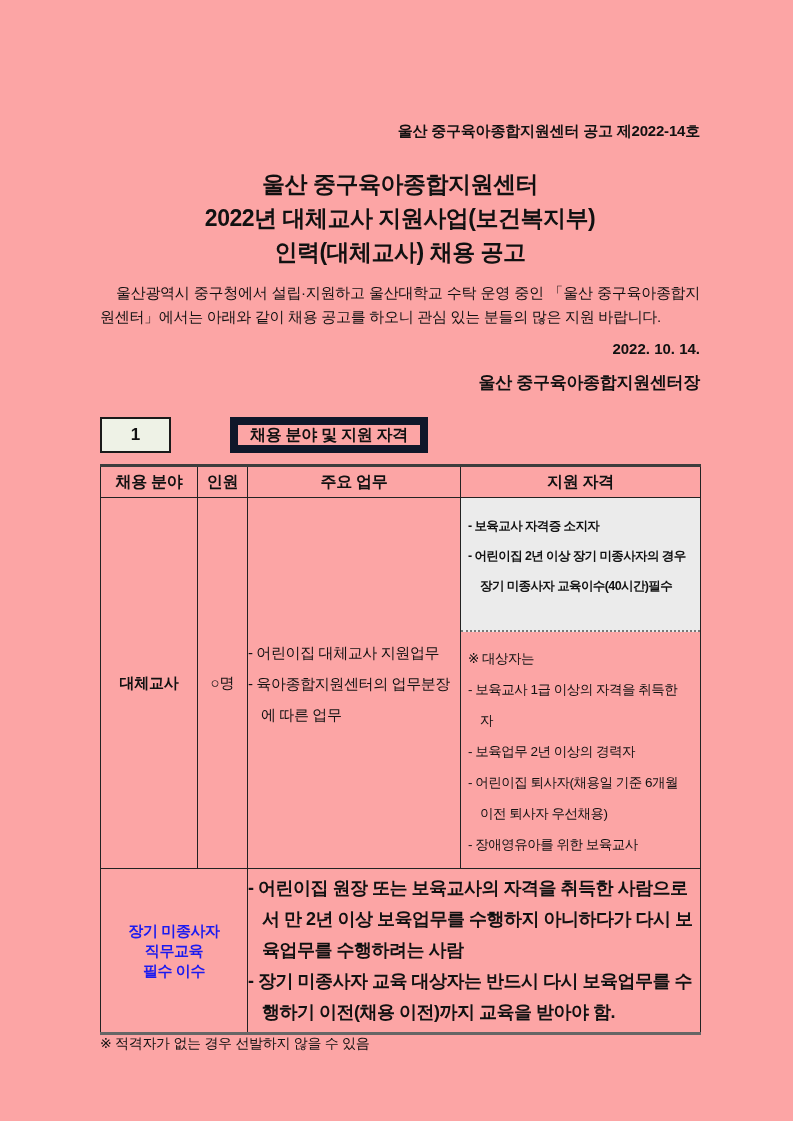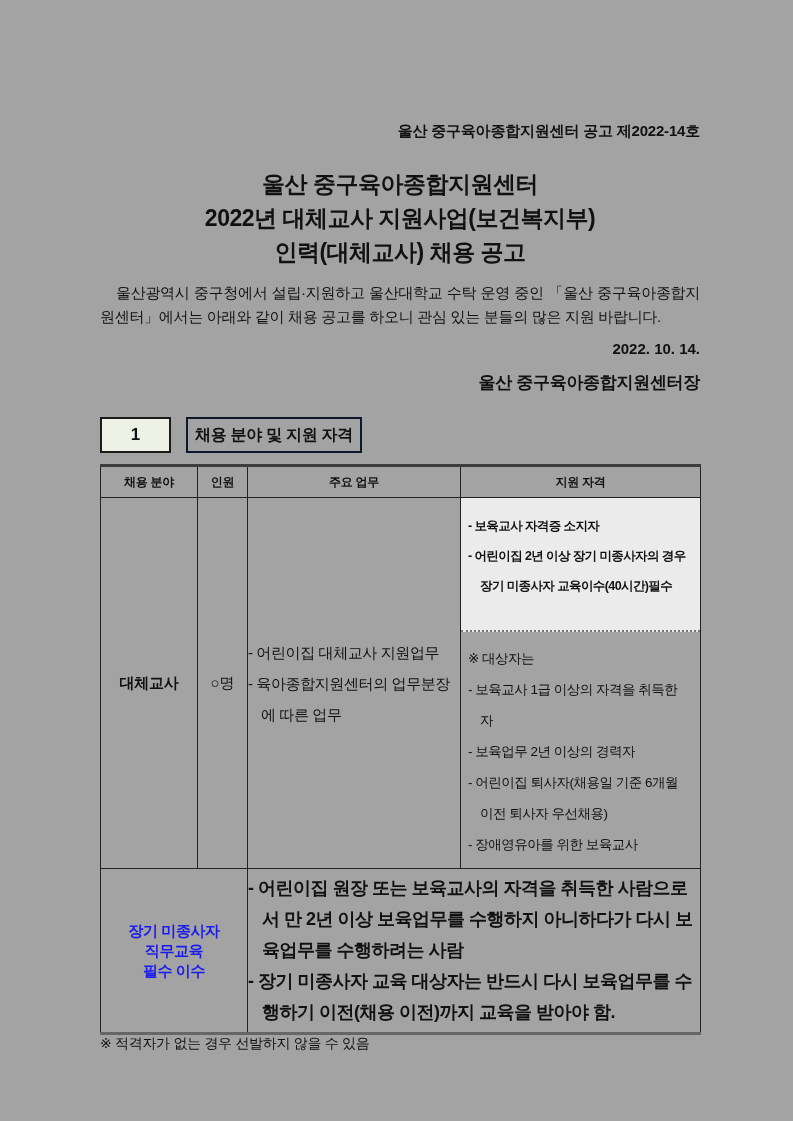"울산 중구육아종합지원센터 공고 제2022-14호" .page { background: #a3a3a3 -> #fca5a5 }
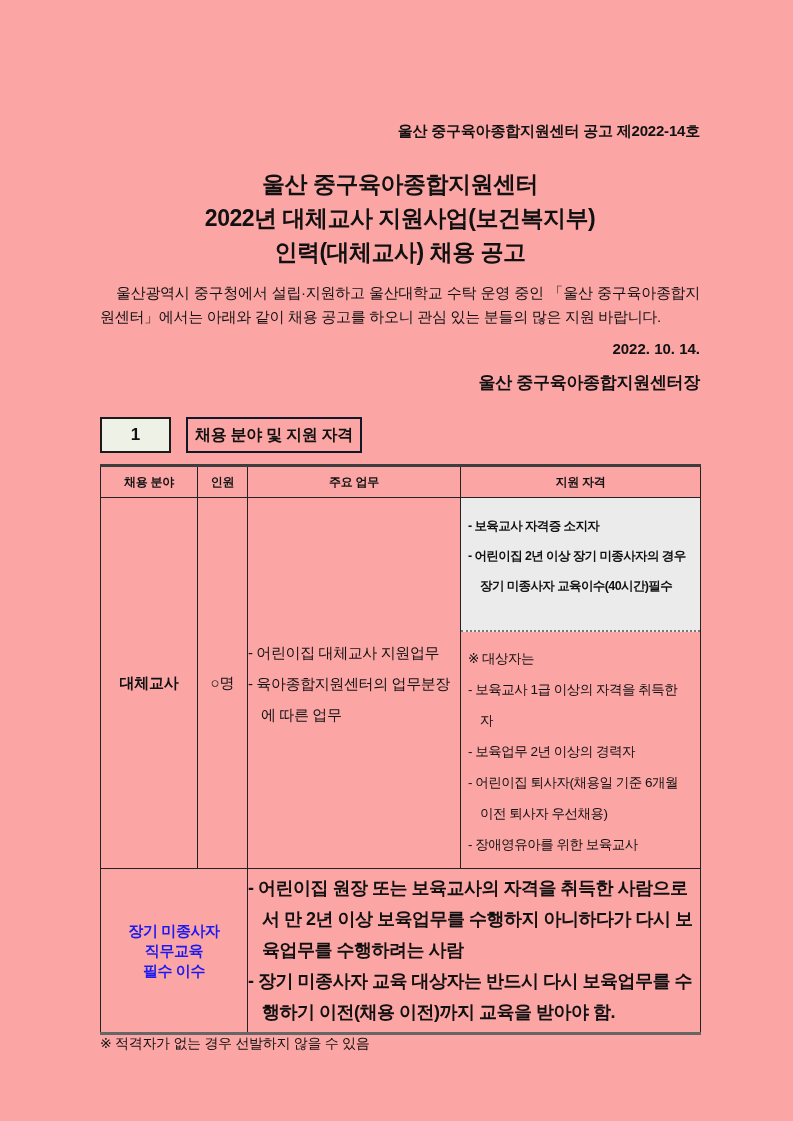"채용 분야 및 지원 자격" .section-title { border: 2px solid #0f172a -> 8px solid #0f172a; margin-left: none -> 44px; width: 176px -> 198px }
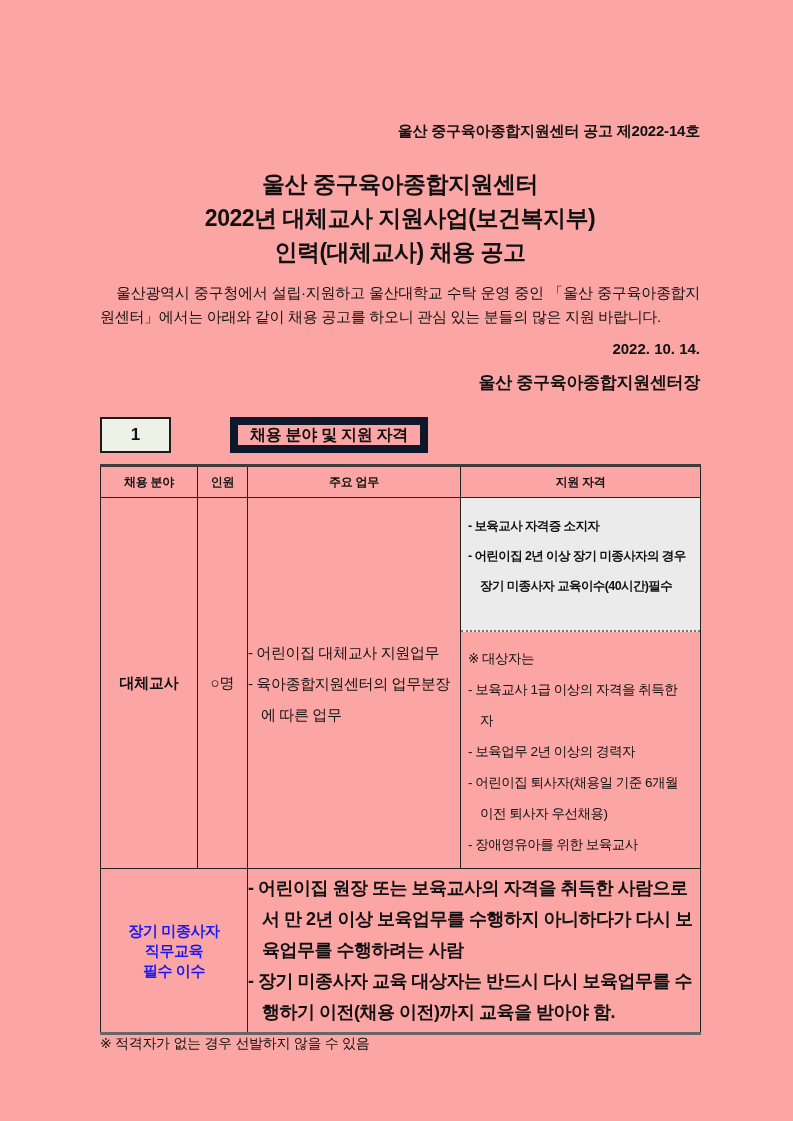"채용 분야" tr.hdr th { font-size: 12px -> 16px }
